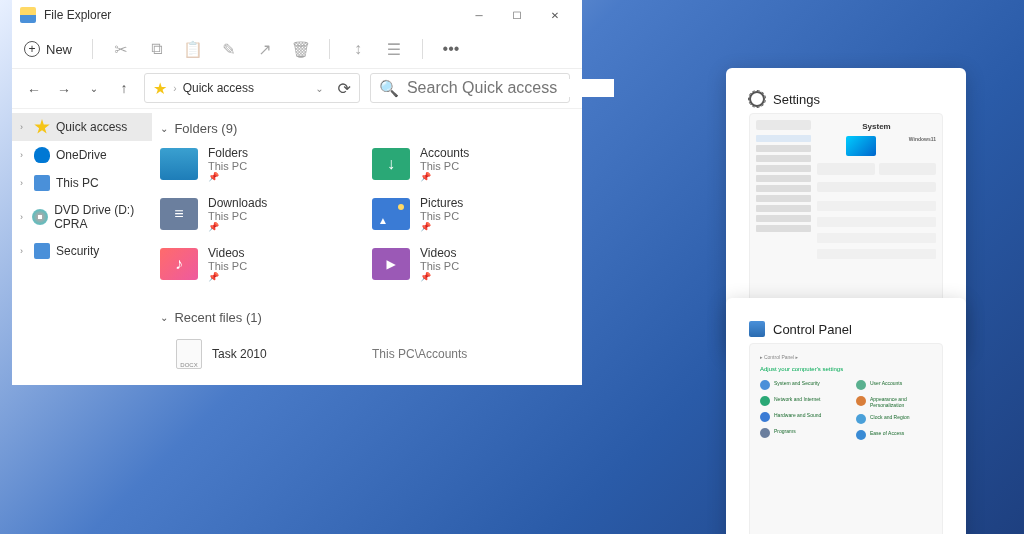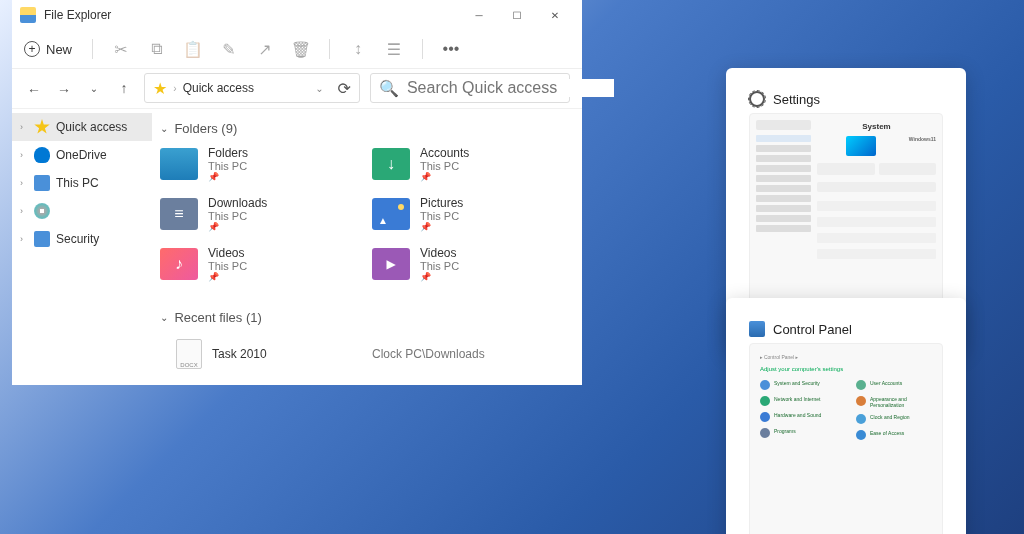"DVD Drive (D:) CPRA" span { html: none -> <span>DVD Drive (D:) CPRA</span> }
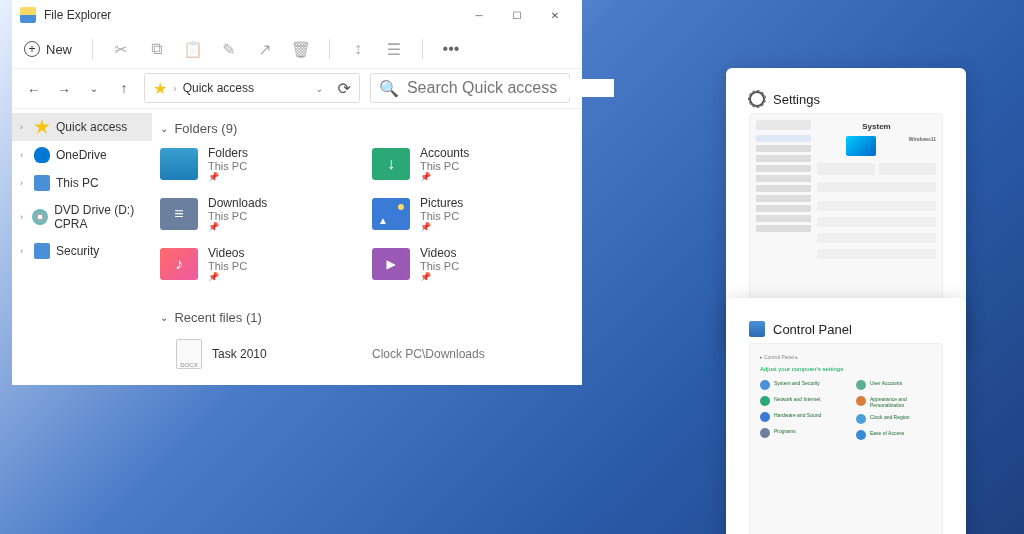"Clock PC\Downloads" div.rloc { text: Clock PC\Downloads -> This PC\Accounts }
